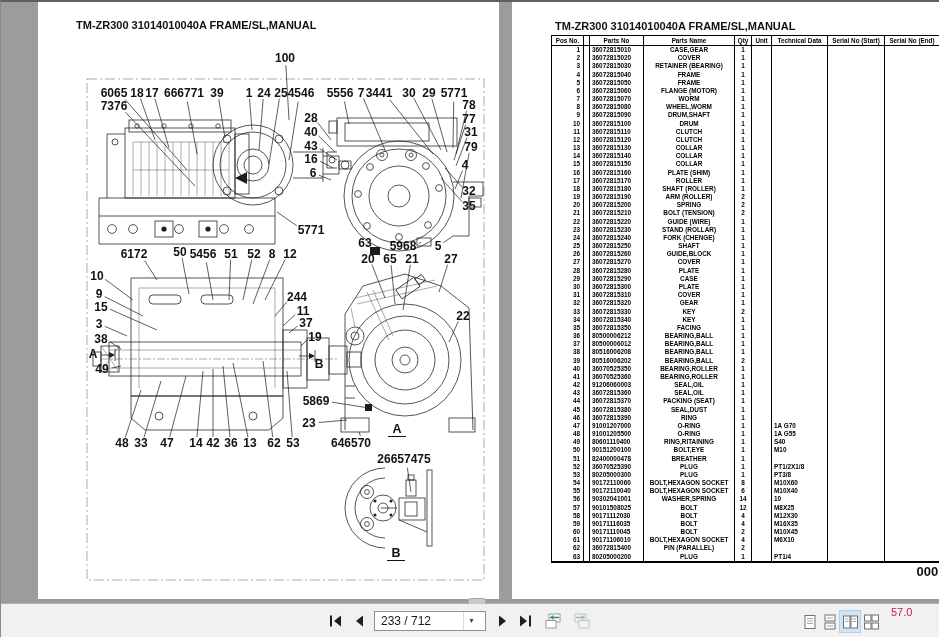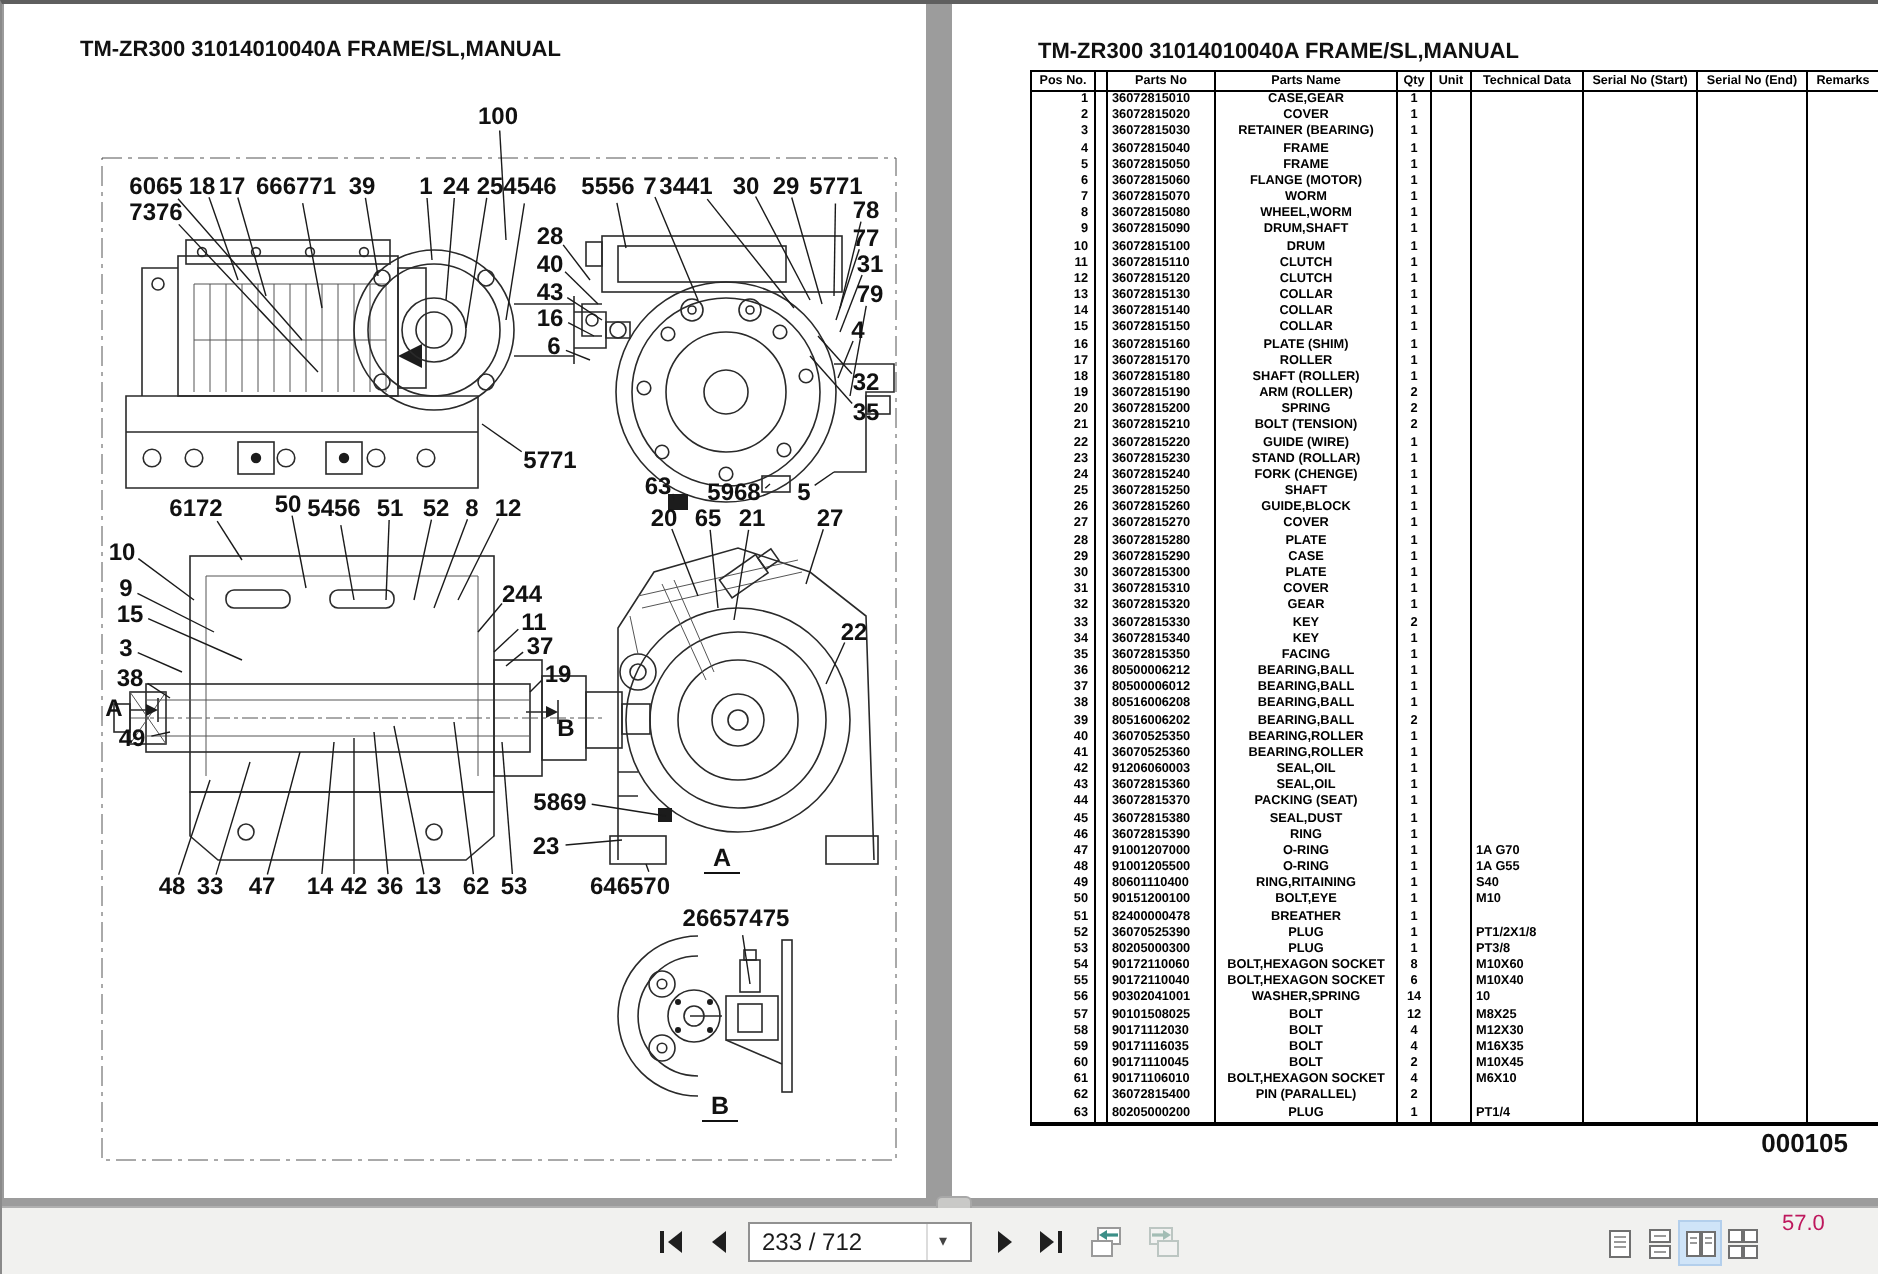"TM-ZR300 31014010040A FRAME/SL,MANUAL" .page { margin-left: none -> 36px }
